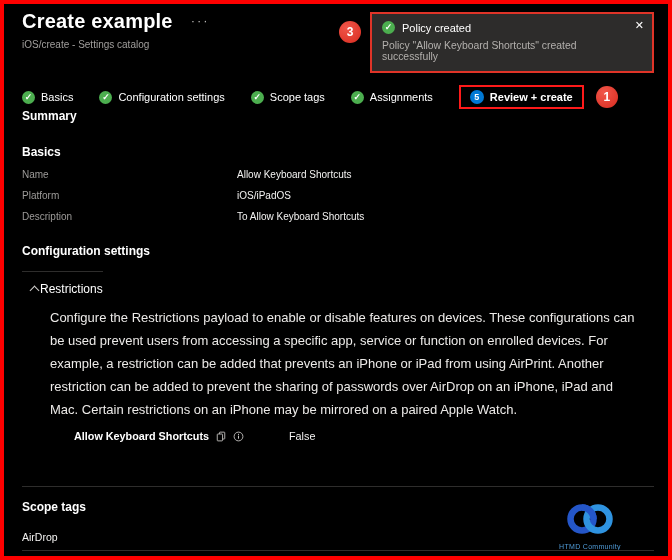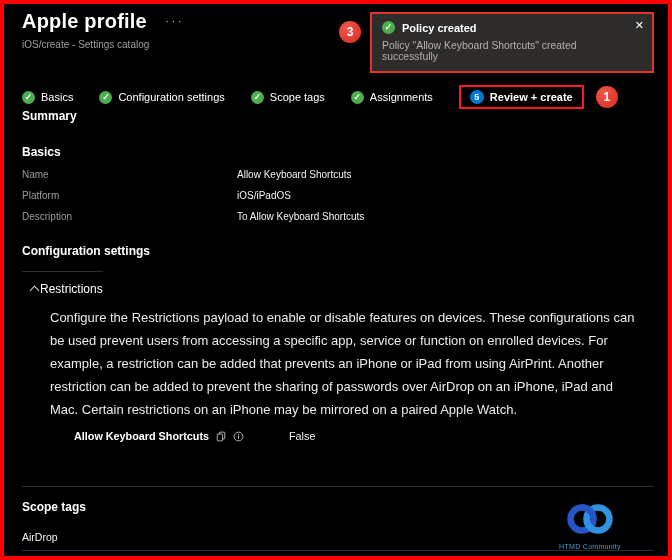"Apple profile" h1.page-title { text: Apple profile -> Create example }
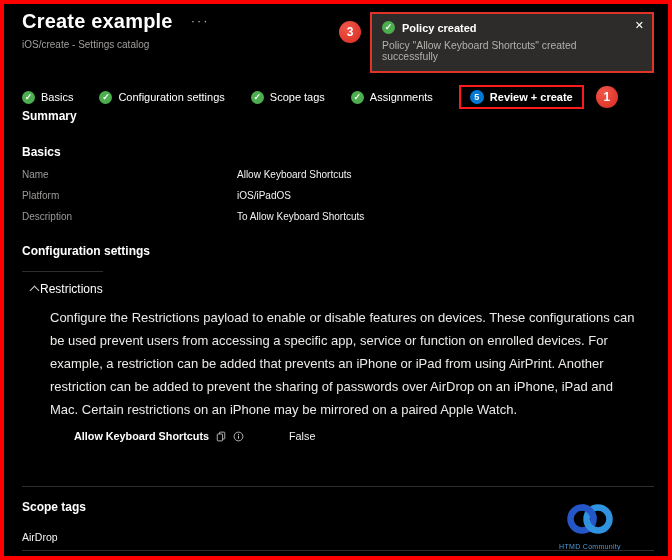"Policy created" .toast-title { font-weight: bold -> normal }
